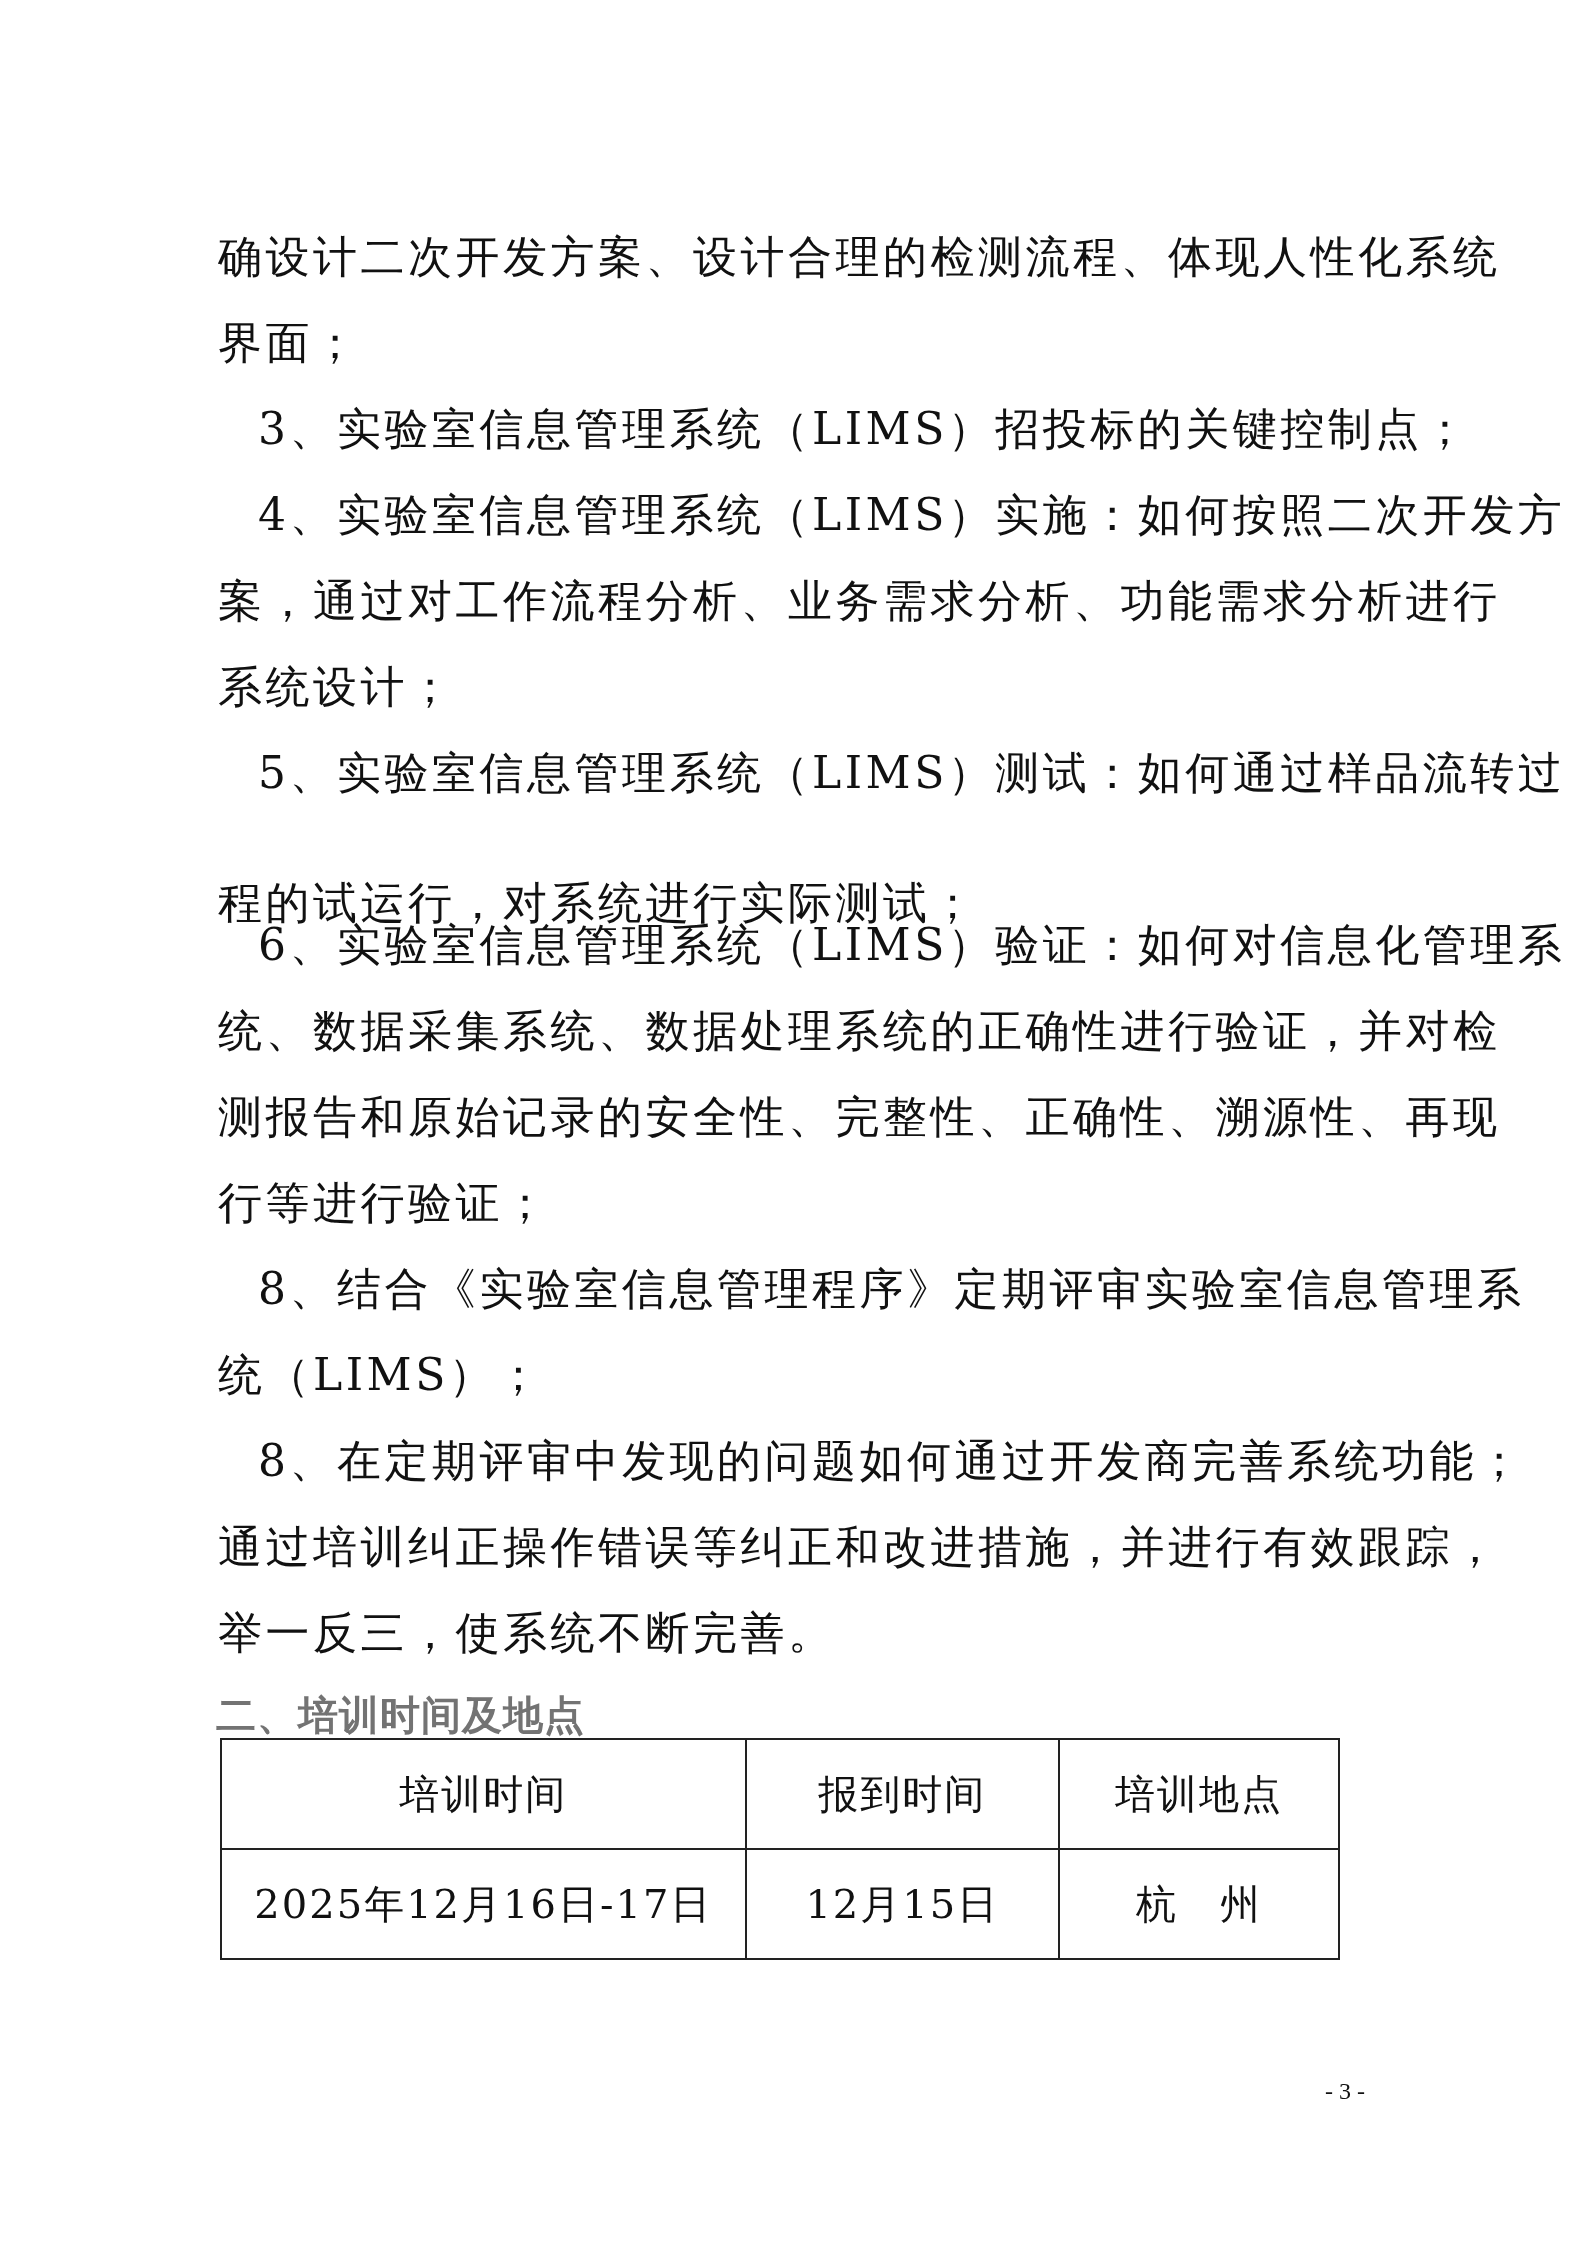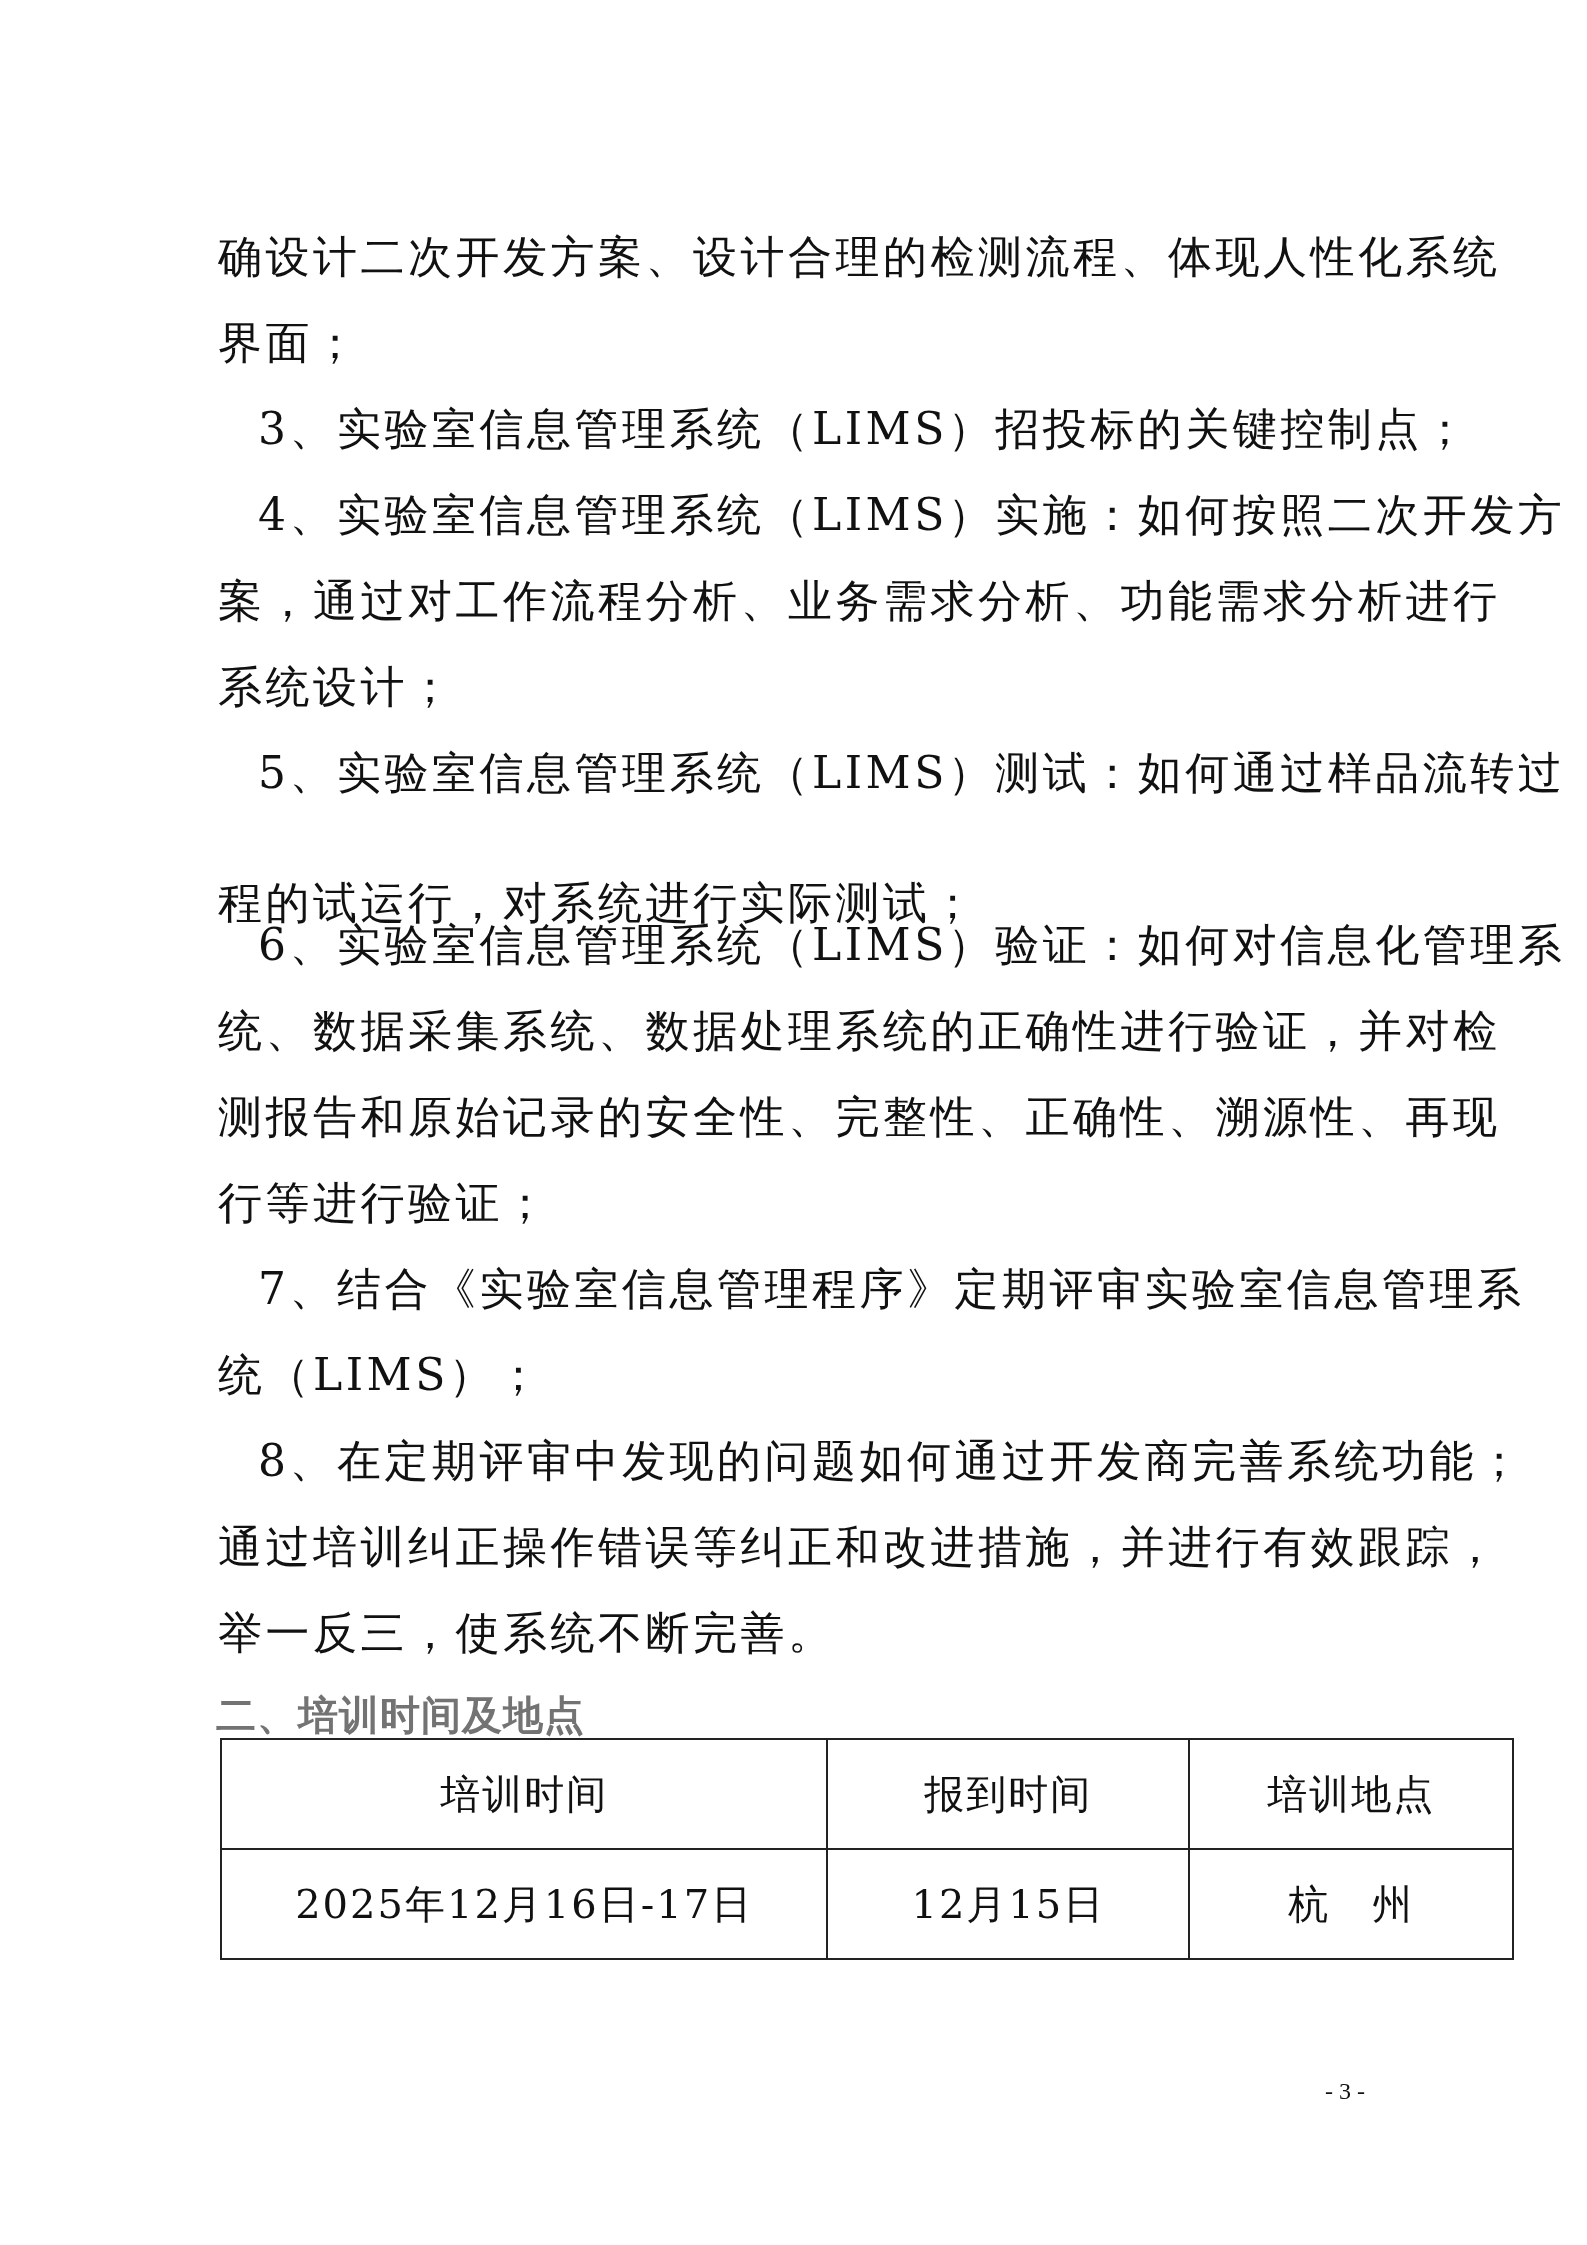"7、结合《实验室信息管理程序》定期评审实验室信息管理系" div.line { text: 7 -> 8 }
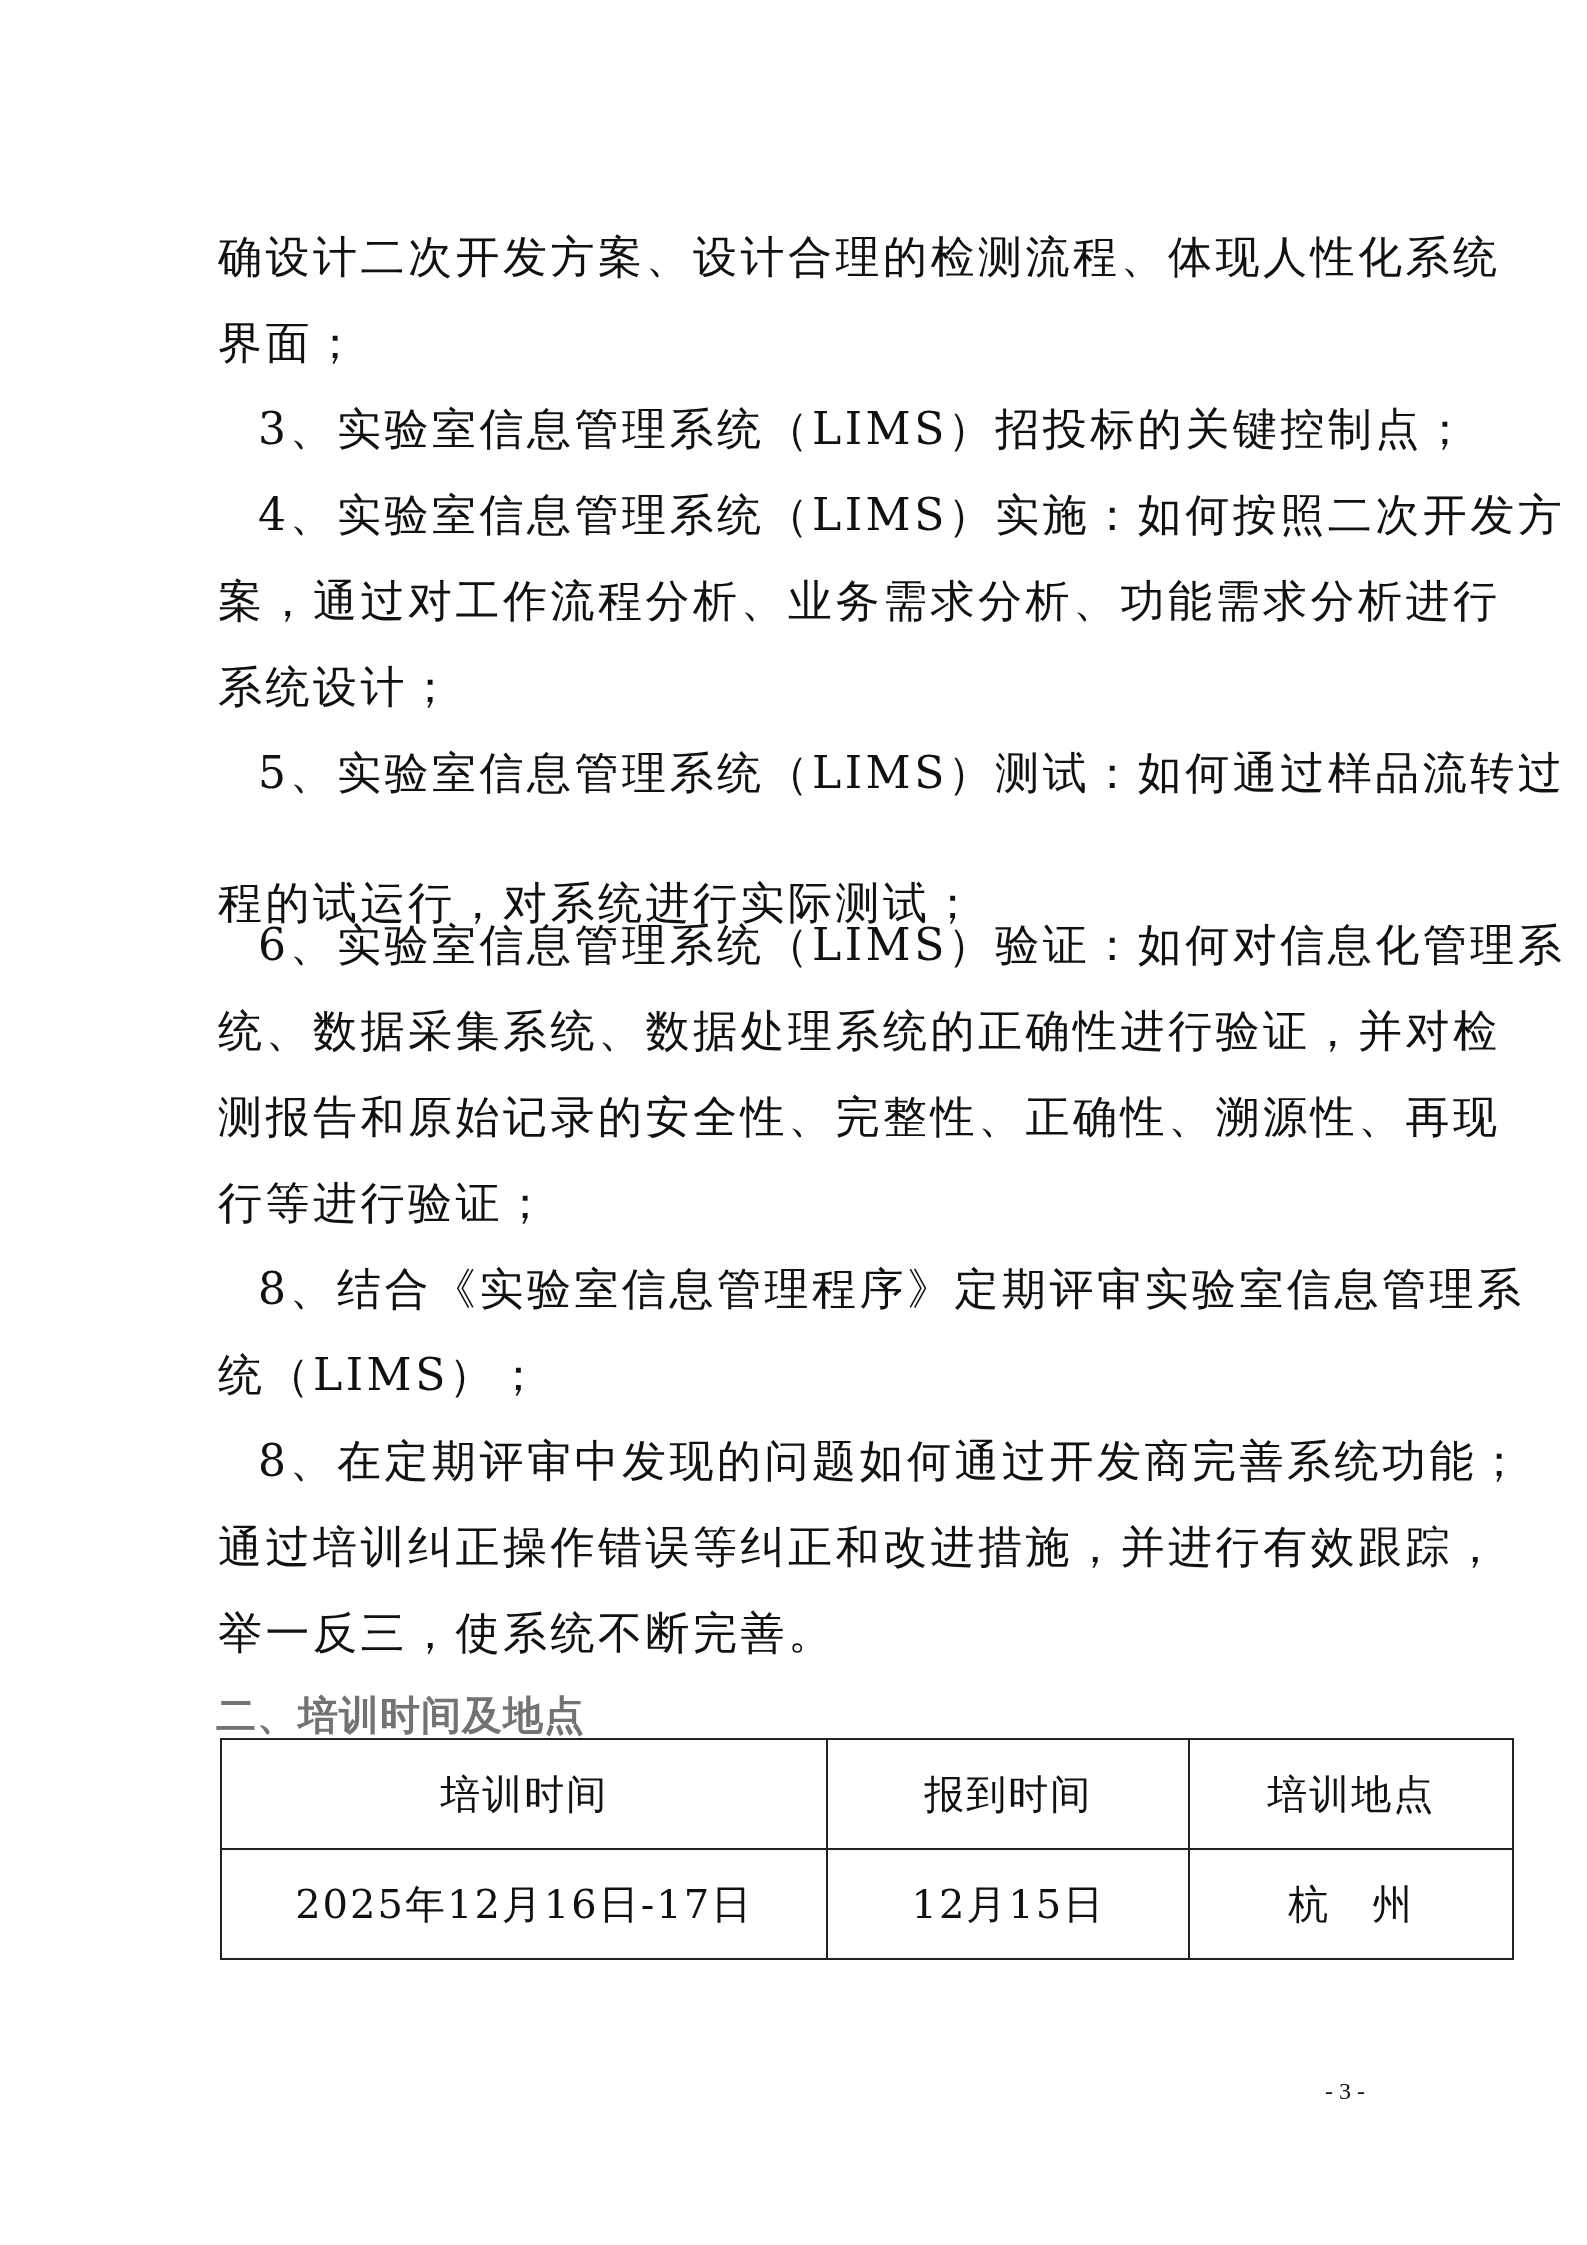"培训时间" table.sched { width: 1294px -> 1120px }
